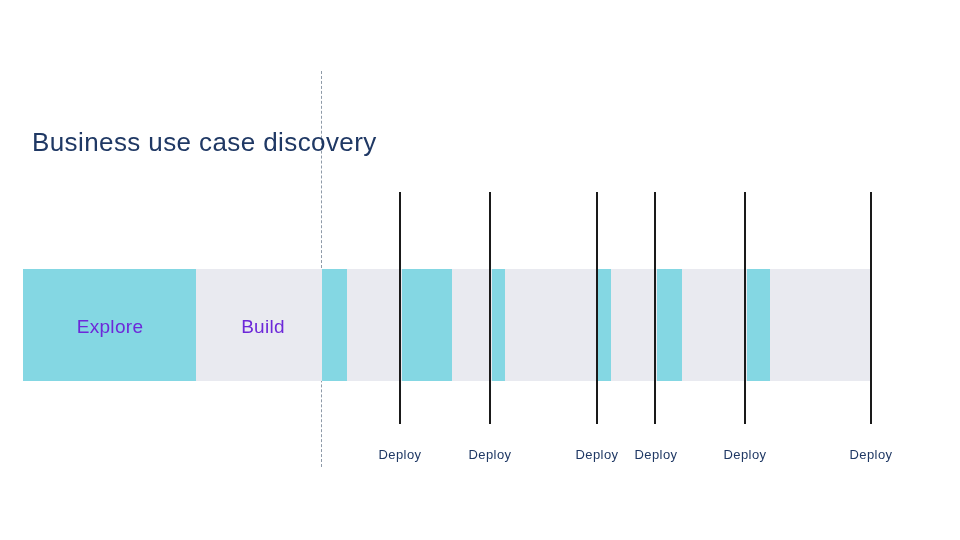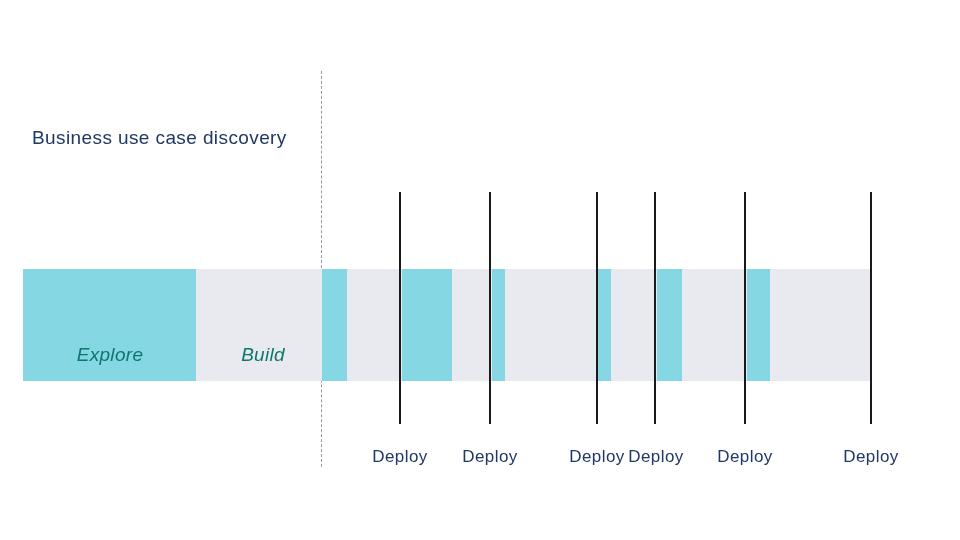"Business use case discovery" .phase-label { font-size: 19px -> 26px }
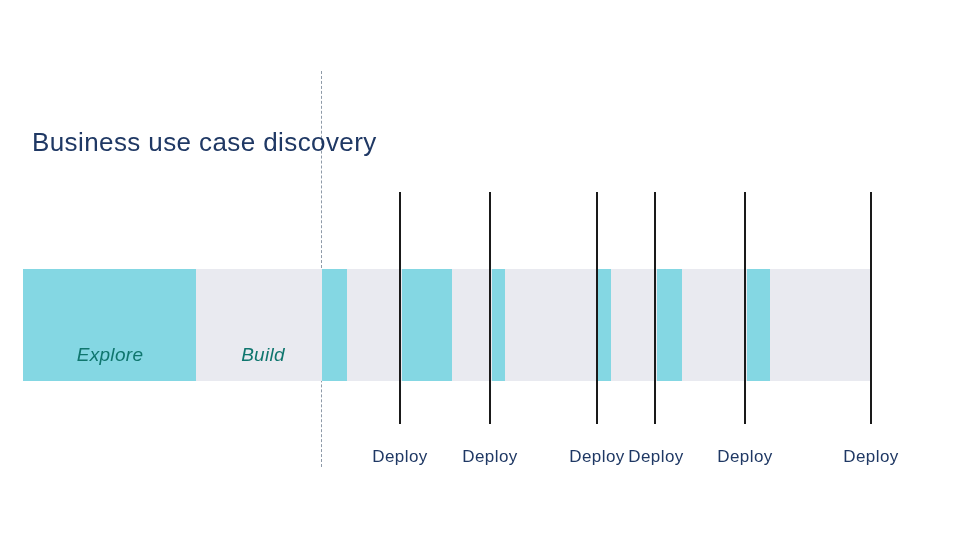"Explore" .segment-label { color: #0f766e -> #6d28d9; font-style: italic -> none; margin-top: 28px -> none }
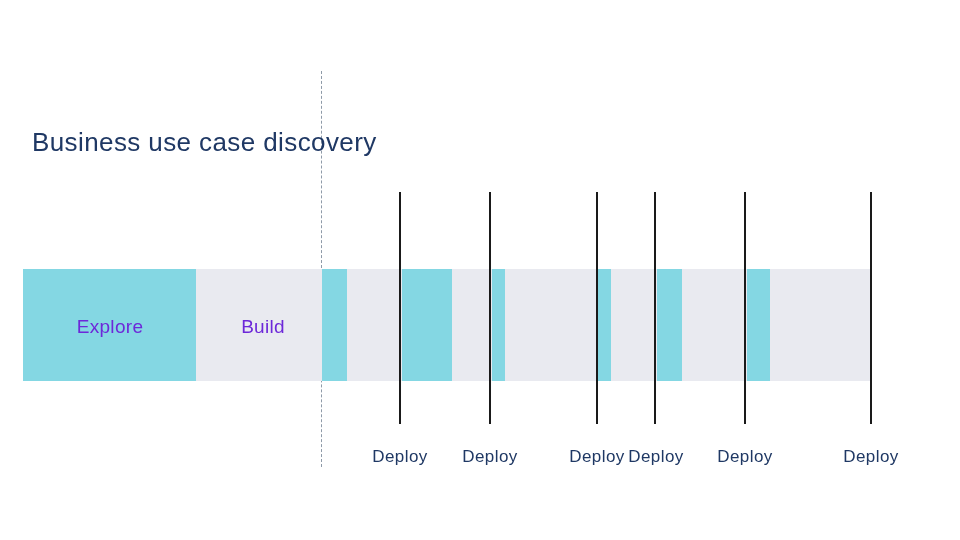"Deploy" .deploy-label { font-size: 17px -> 13px }
